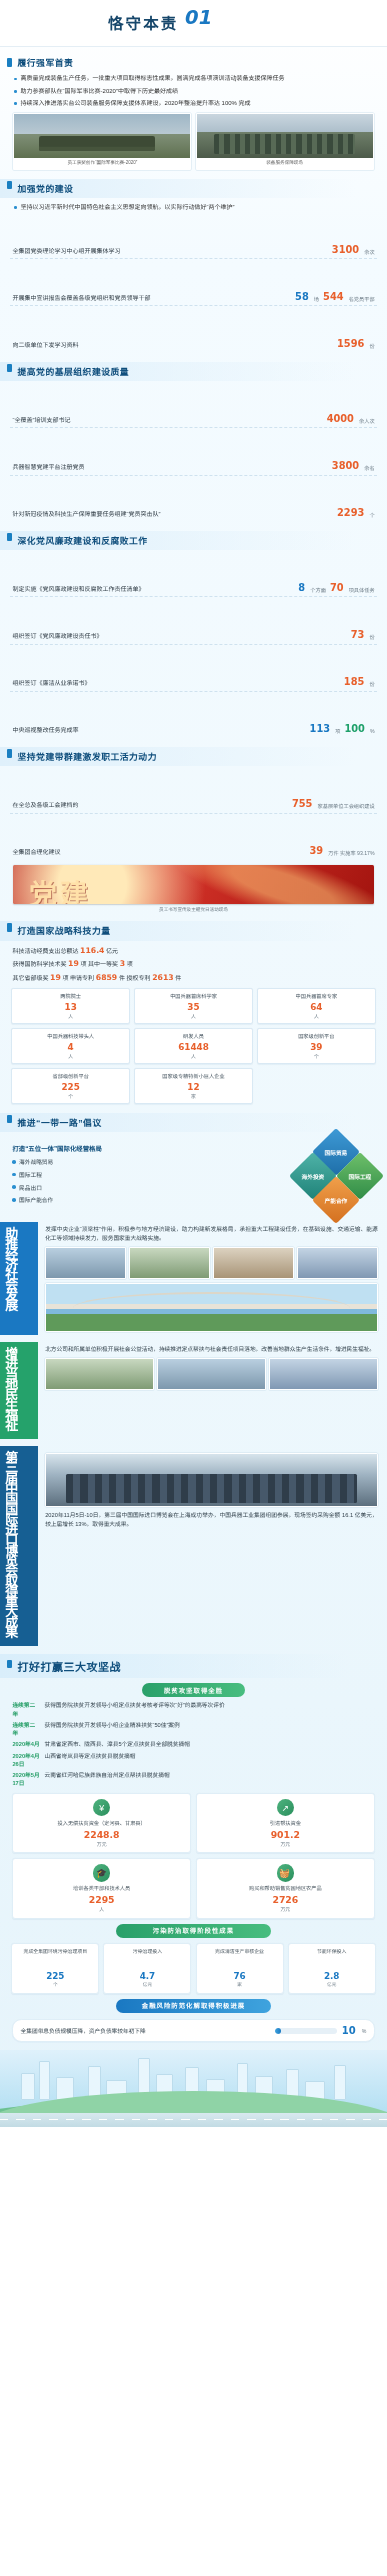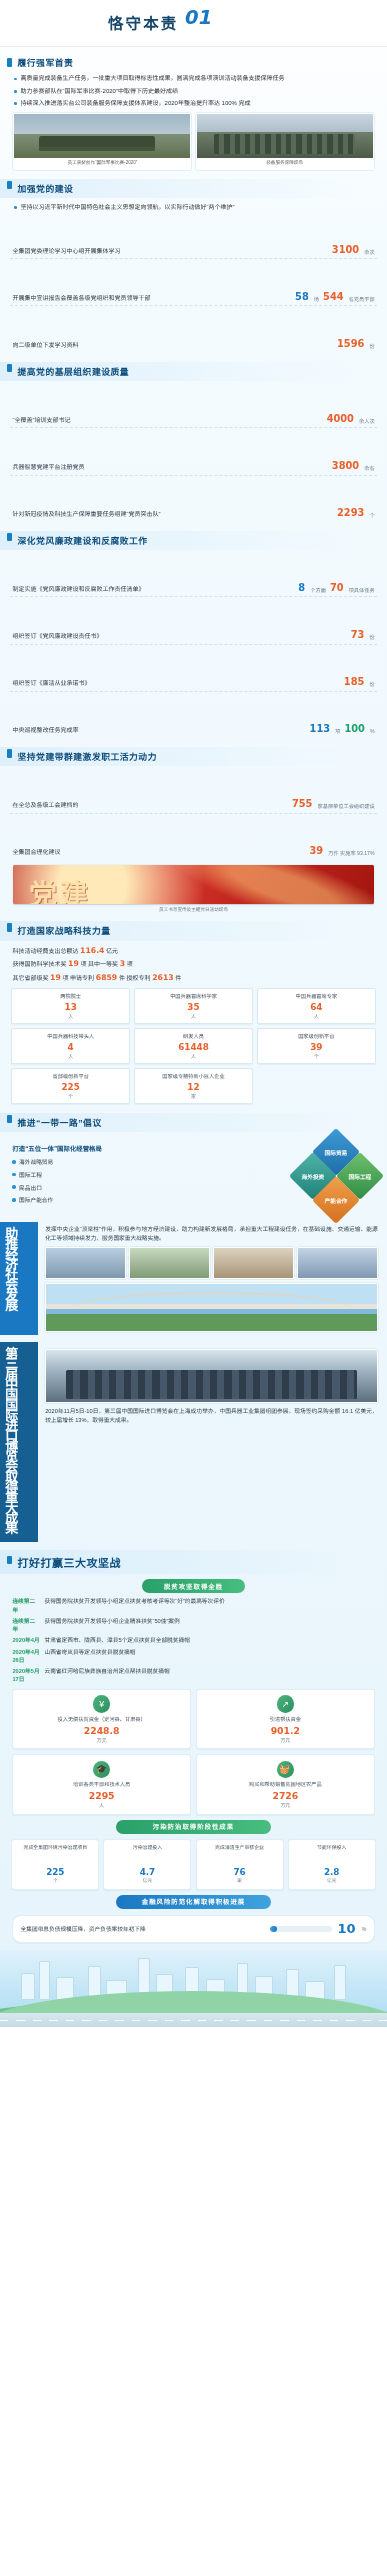"增进当地民生福祉" div.sidetab-sec { html: none -> <div> <div>增进当地民生福祉</div> <div> <div>北方公司和所属单位积极开展社会公益活动，持续推进定点帮扶与社会责任项目落地，改善当地群众生产生活条件，增进民生福祉。</div> <div> <div></div> <div></div> <div></div> </div> </div> </div> }
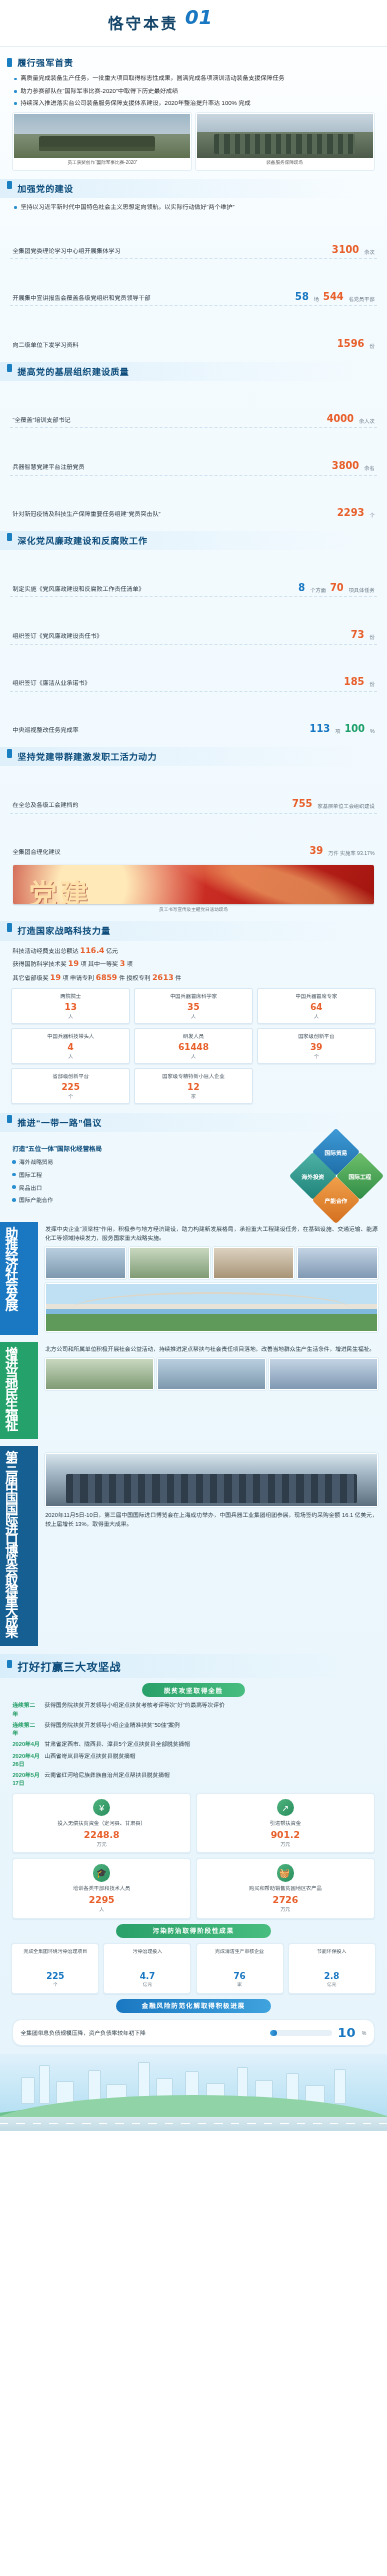"10" .progress-val { font-size: 13px -> 10px }
